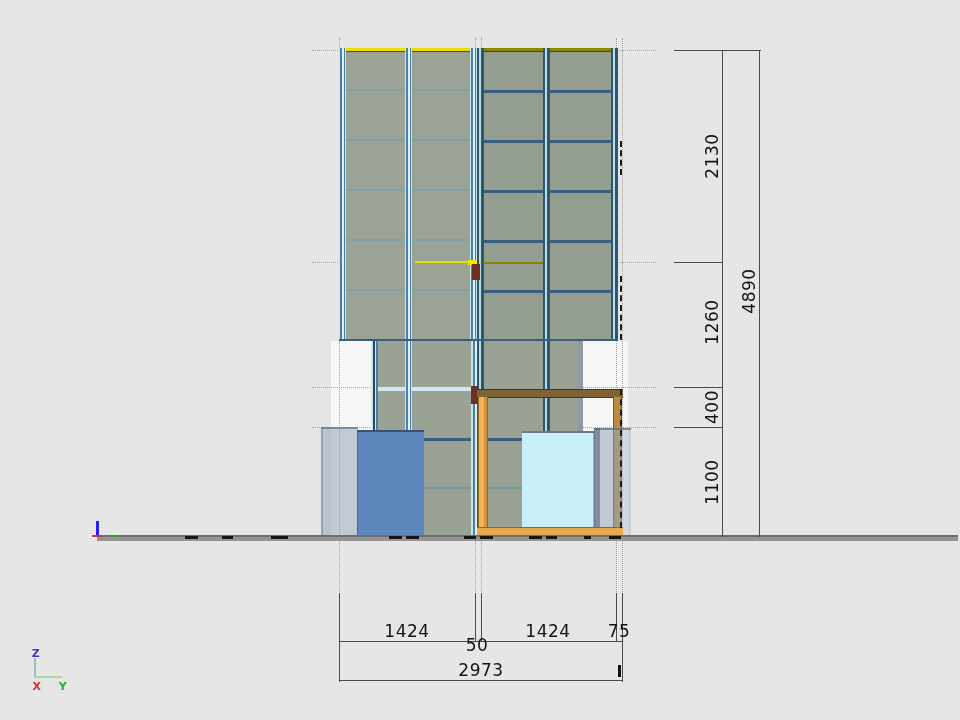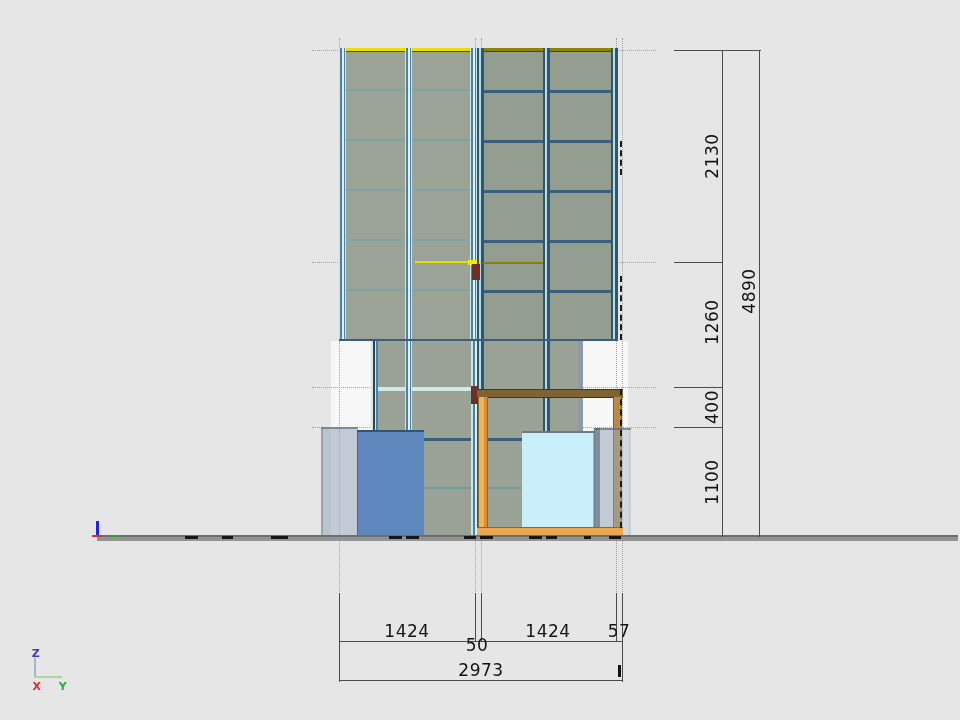"57" div.abs { text: 57 -> 75 }
